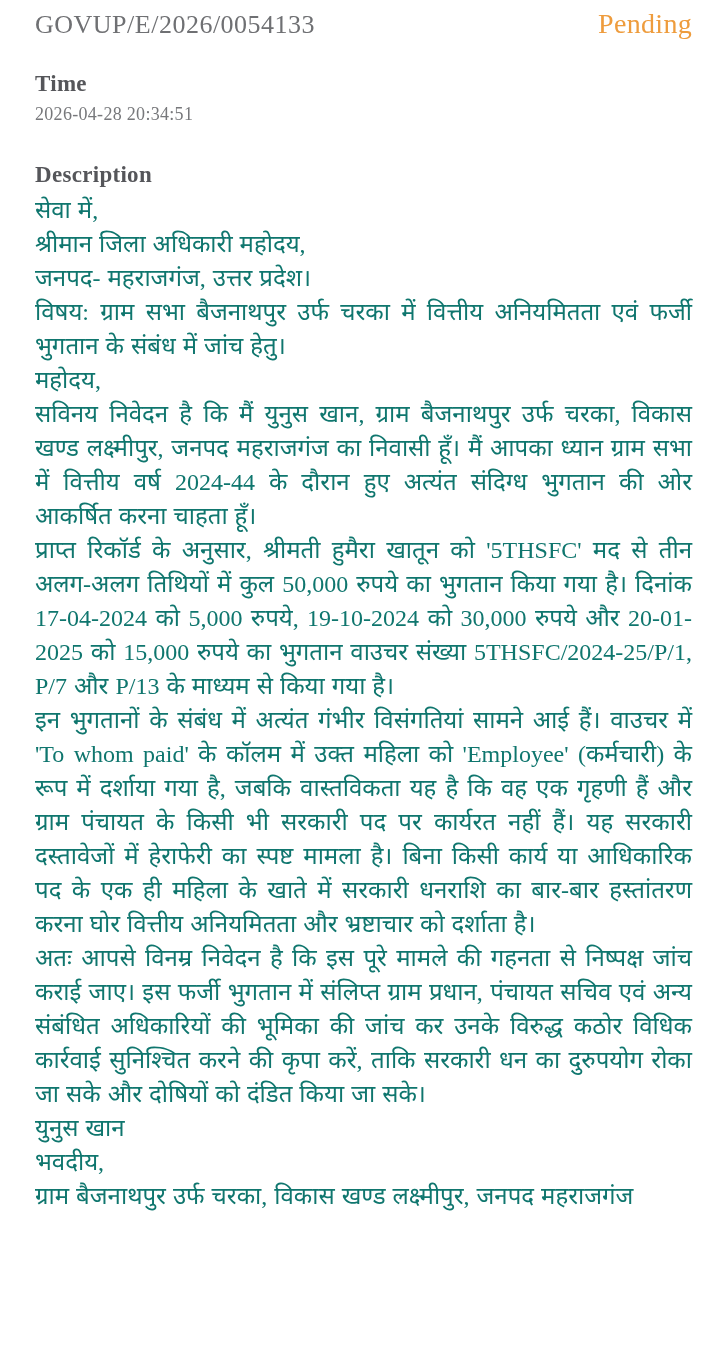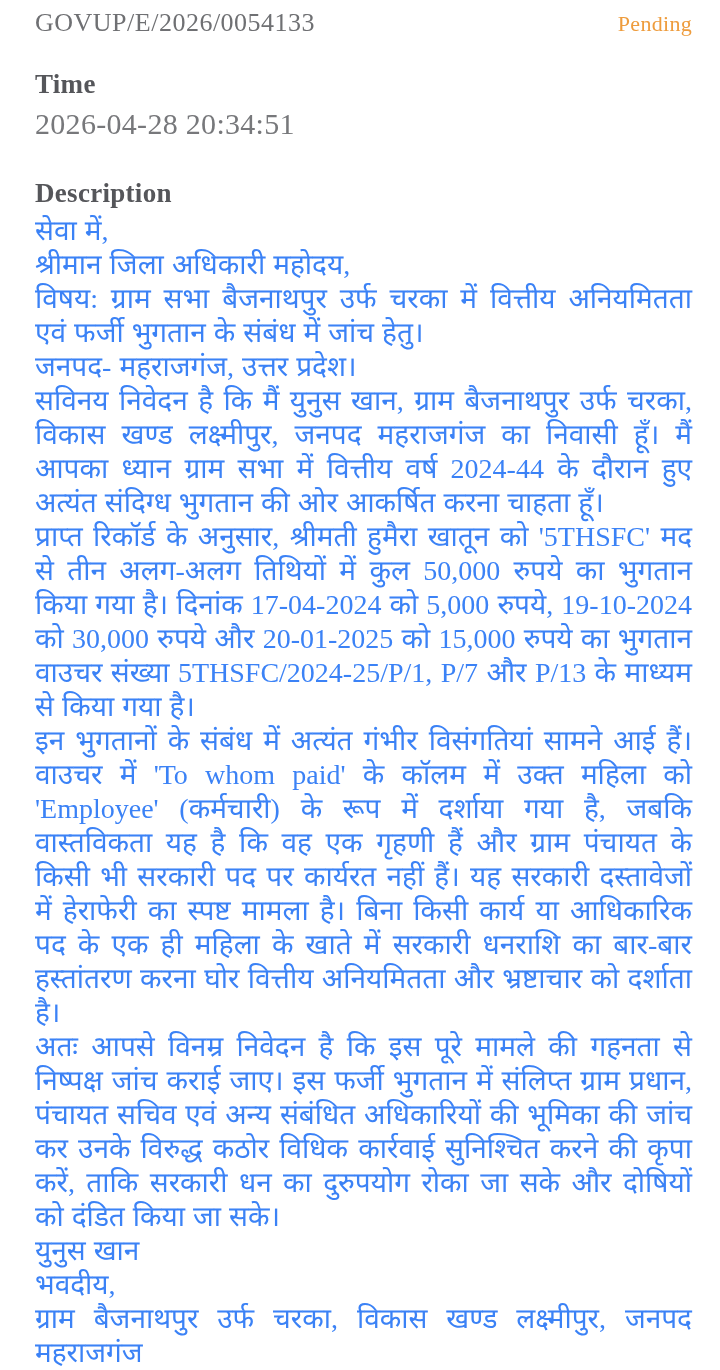"Pending" .status-badge { font-size: 22px -> 28px }
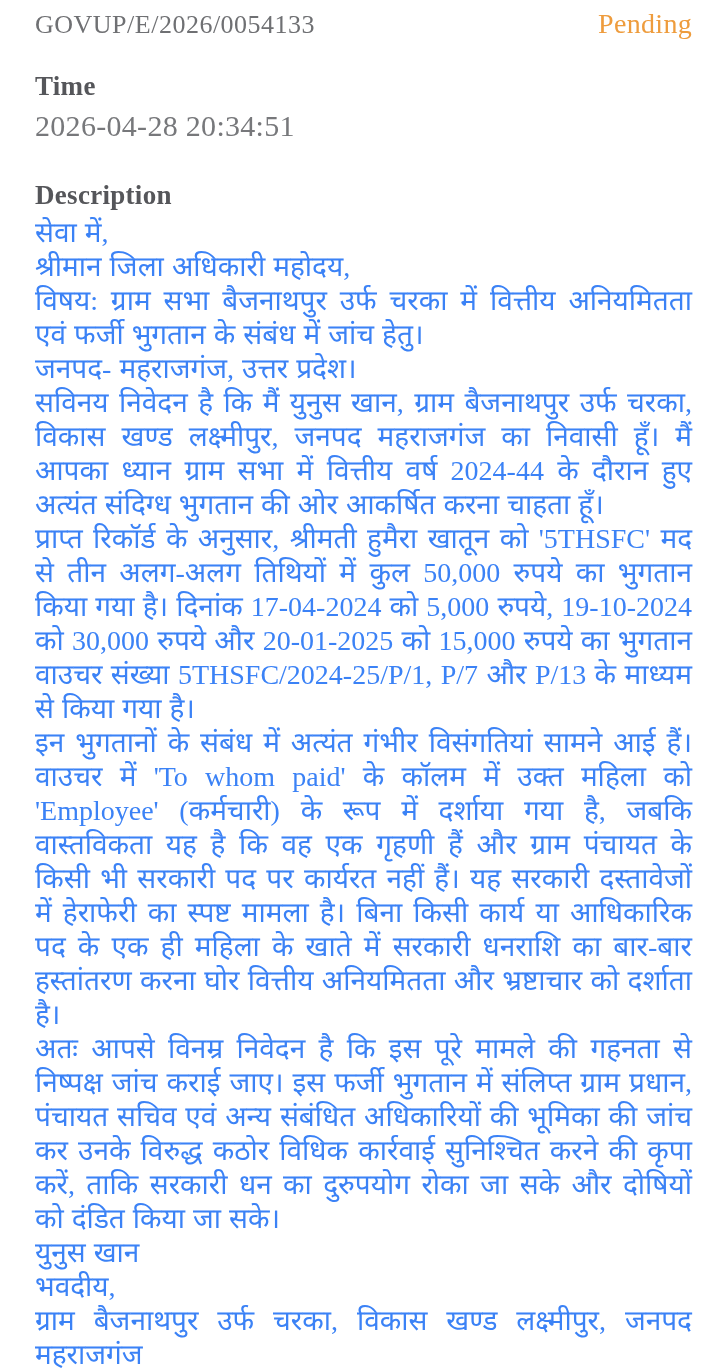"Time" .section-heading { font-size: 27px -> 23px }
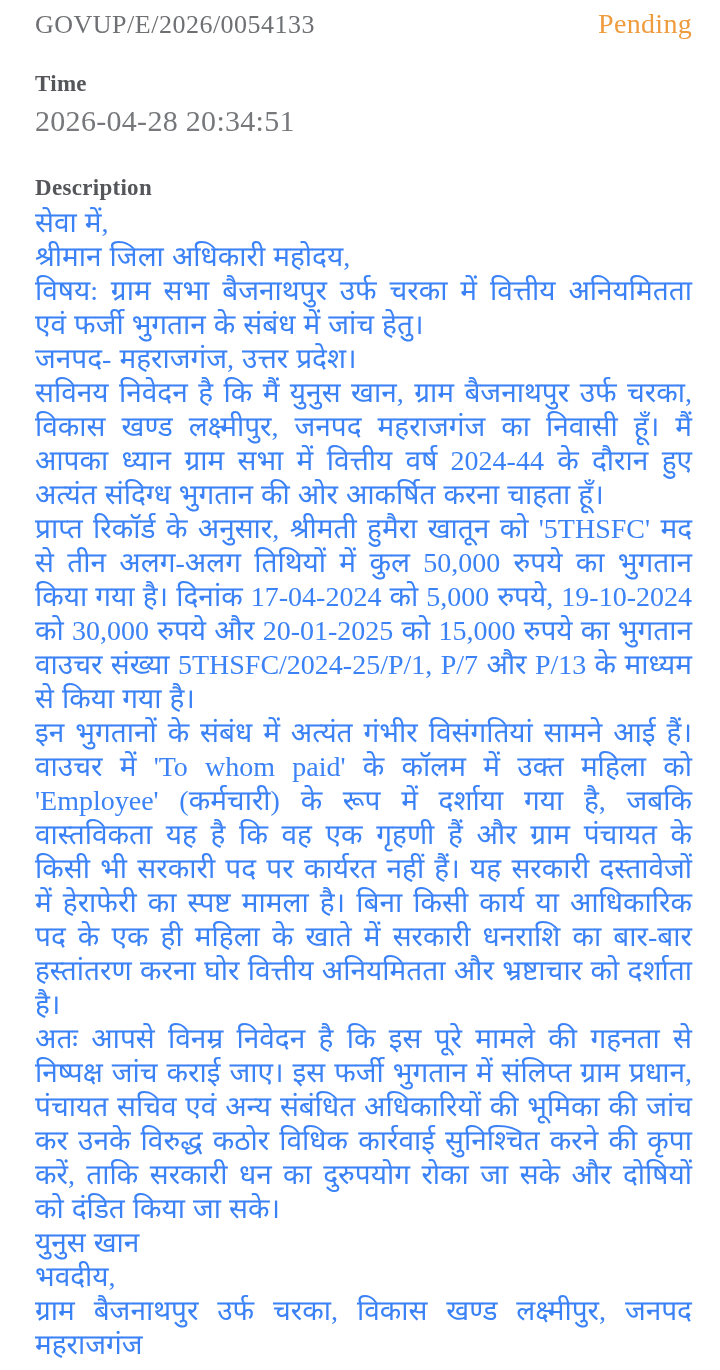"2026-04-28 20:34:51" .time-value { font-size: 30px -> 18px }
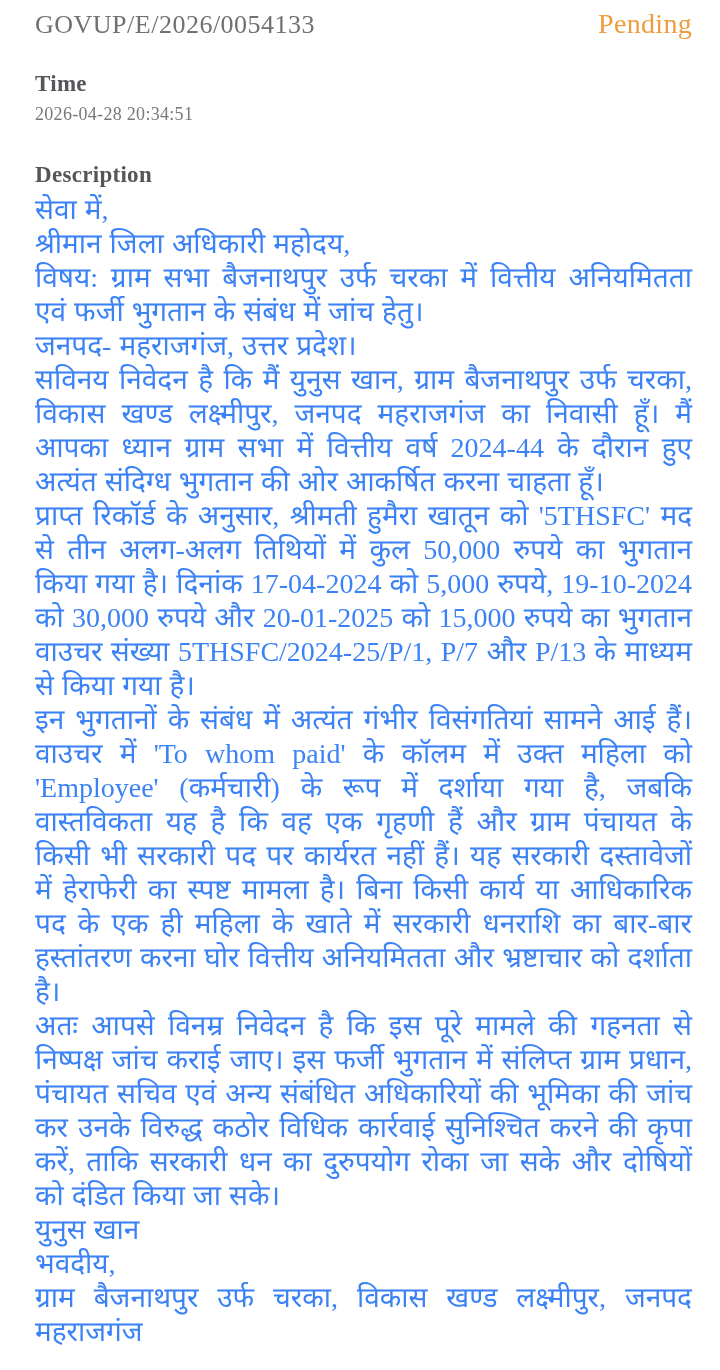"सेवा में," .desc-par { color: #3b82f6 -> #0f766e; font-size: 28px -> 24px }
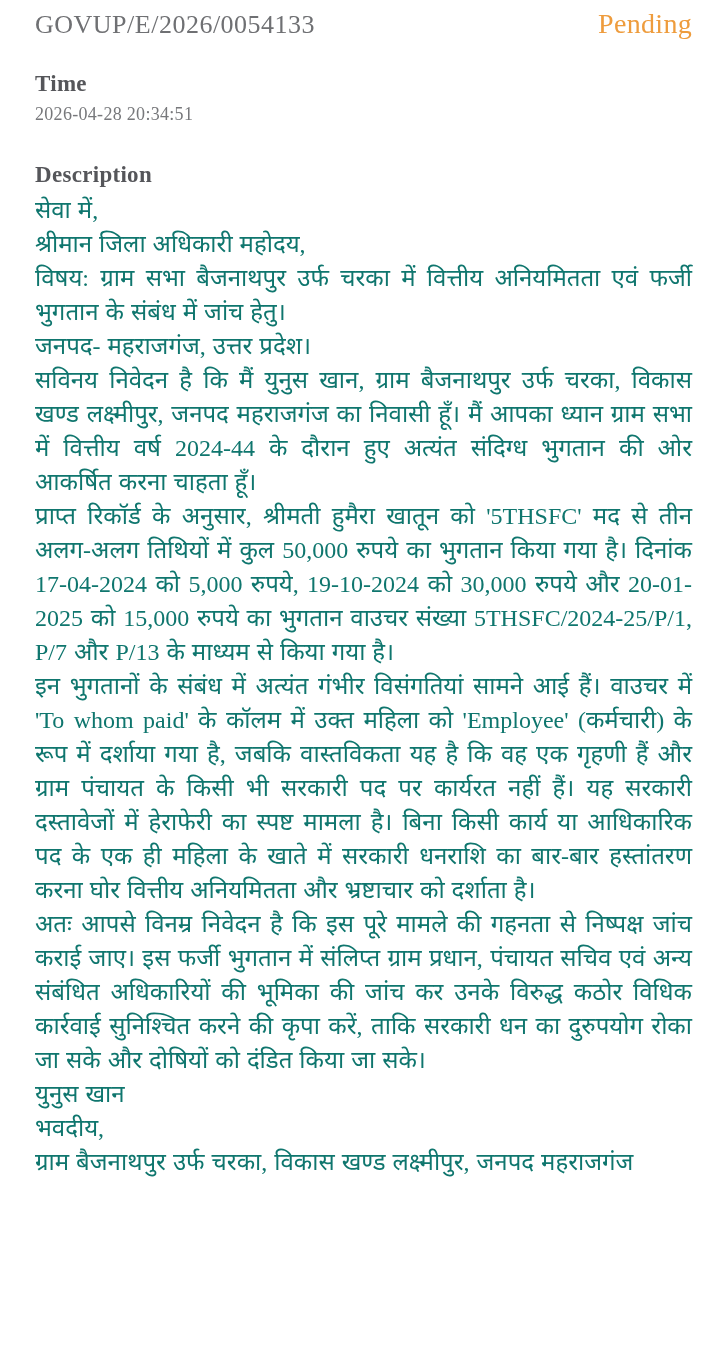"विषय: ग्राम सभा बैजनाथपुर उर्फ" p.desc-par { order: before "जनपद- महराजगंज, उत्तर प्रदेश।" -> after "जनपद- महराजगंज, उत्तर प्रदेश।" }
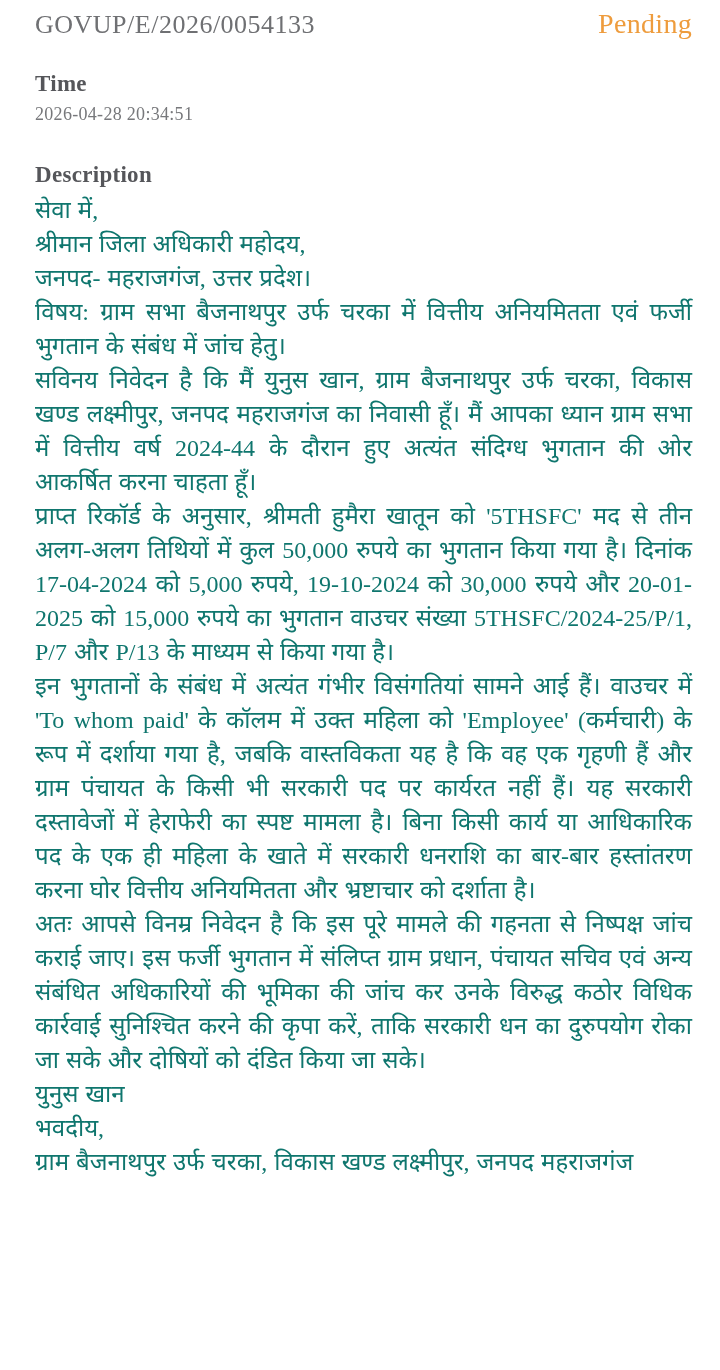"महोदय," p.desc-par { html: none -> <p>महोदय,</p> }
